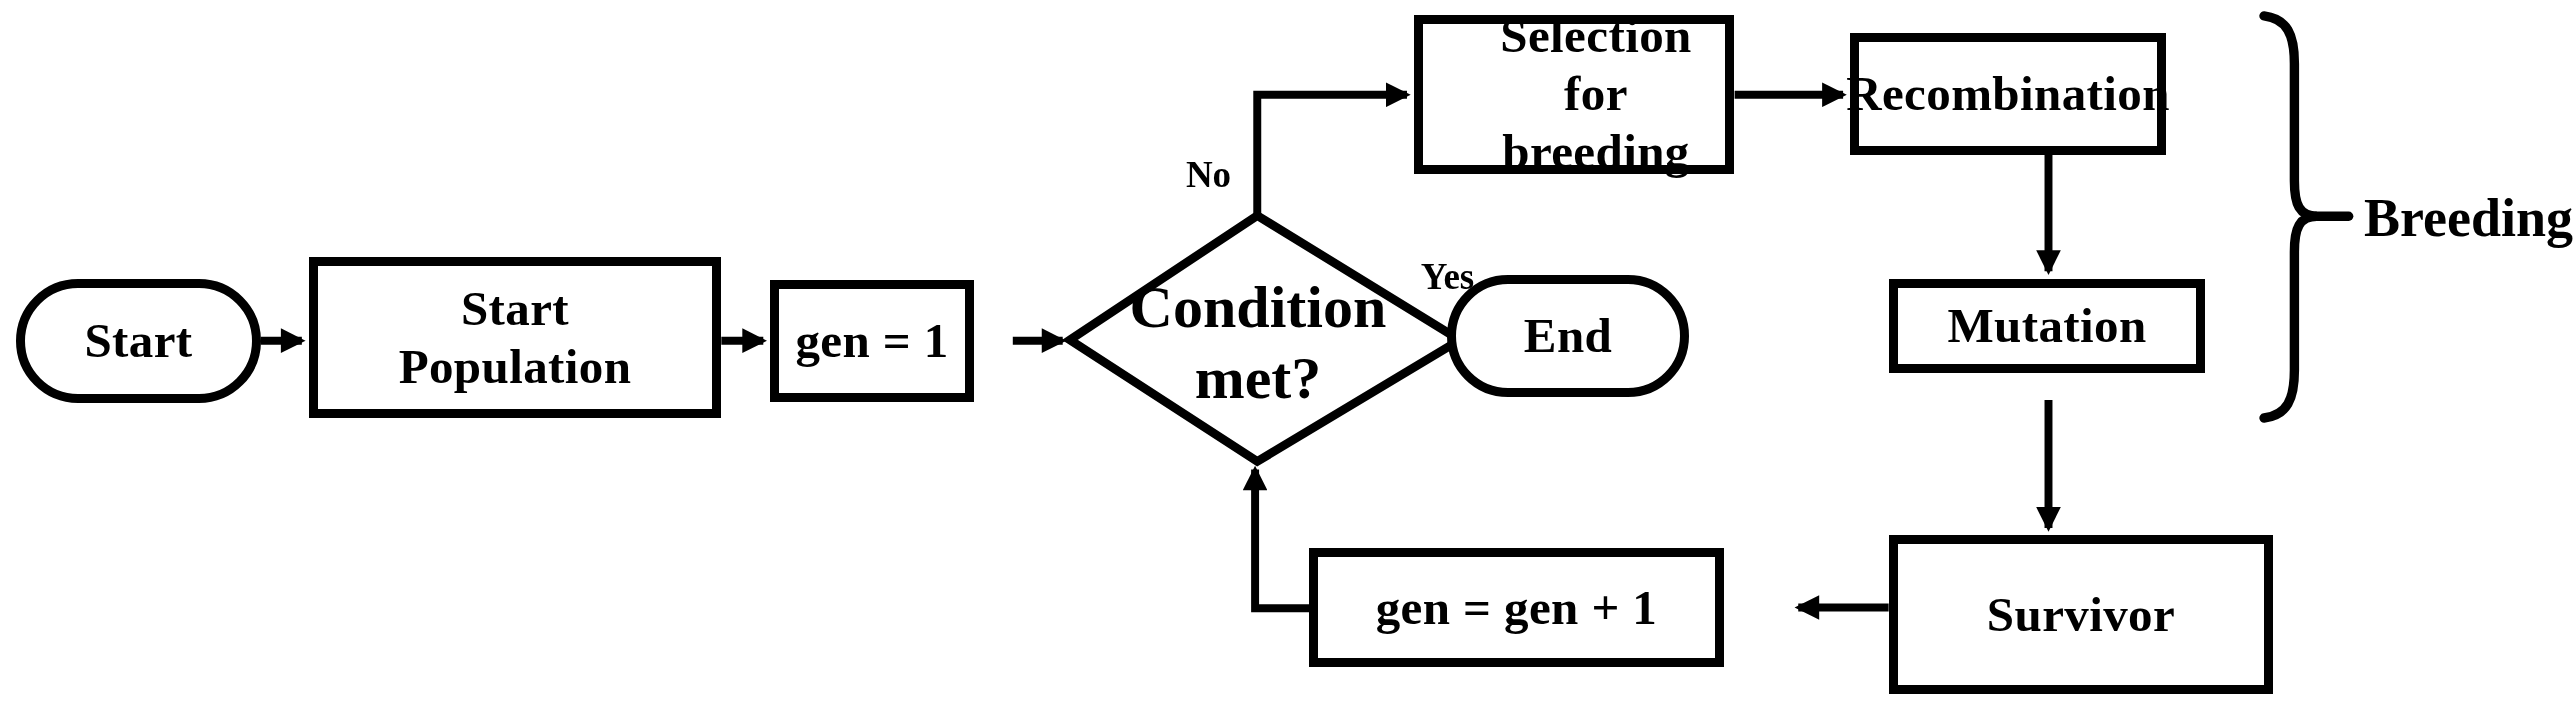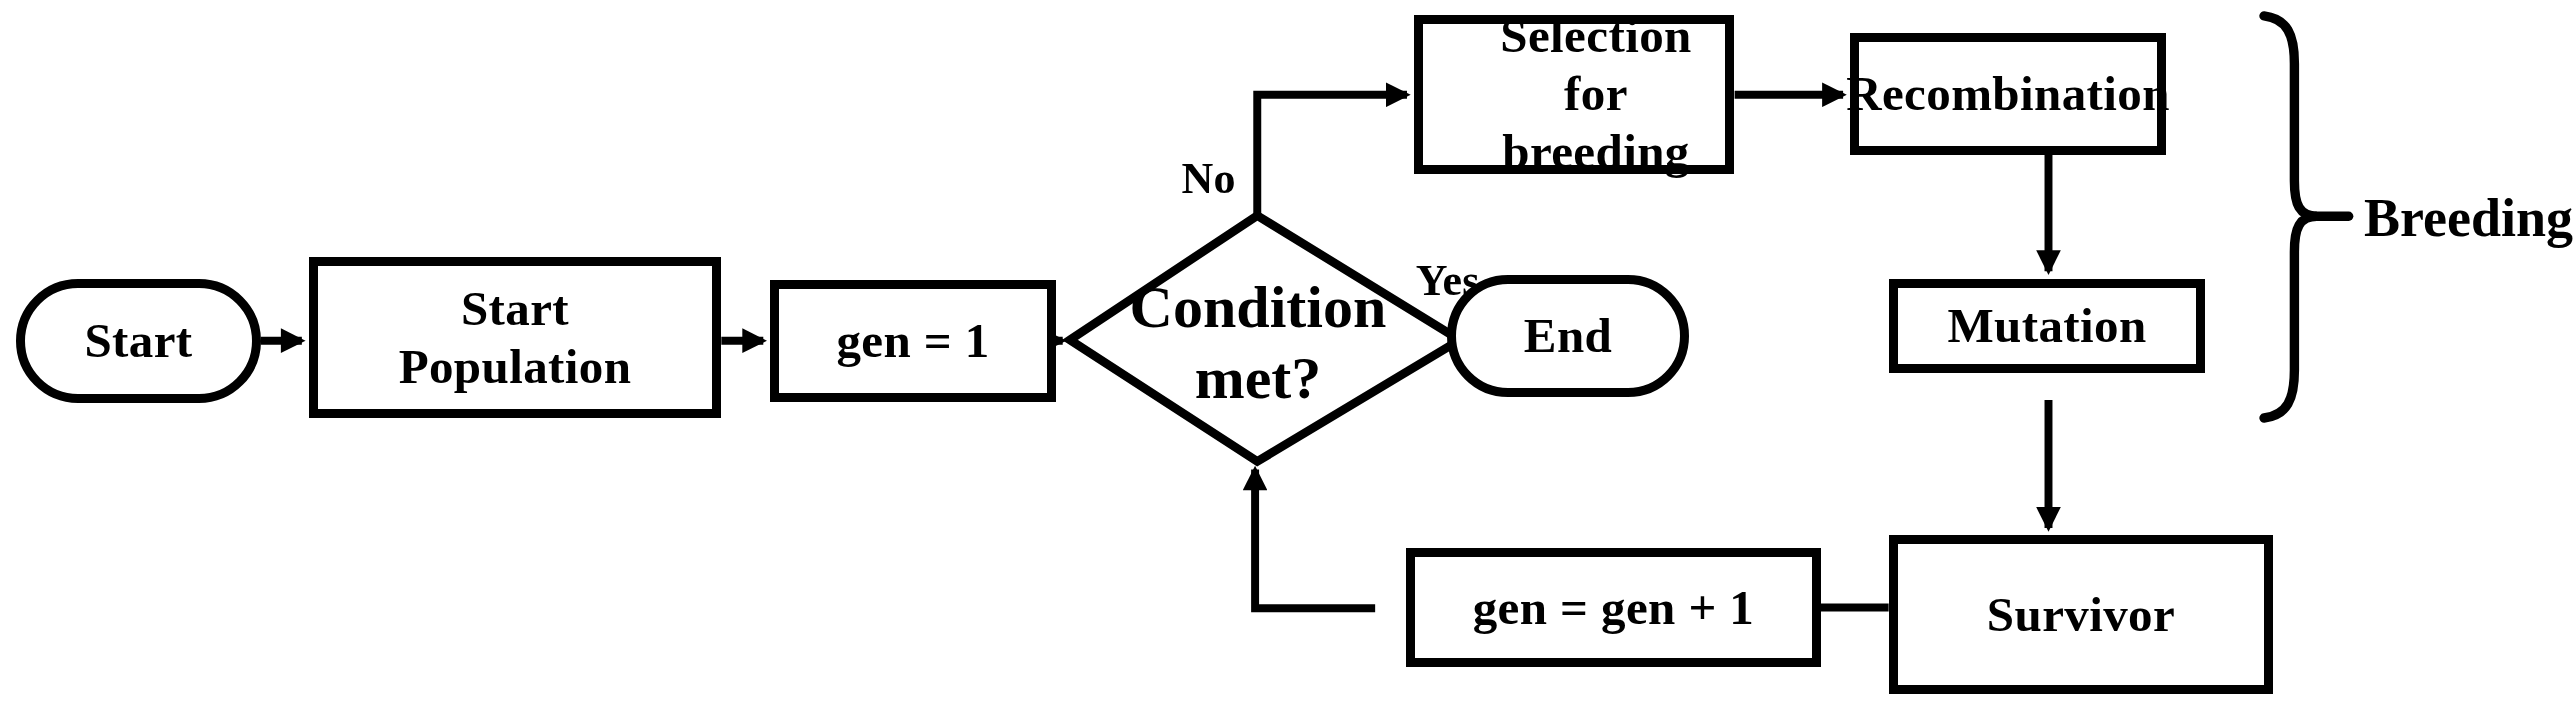"No" .edge-label { font-size: 44px -> 37px }
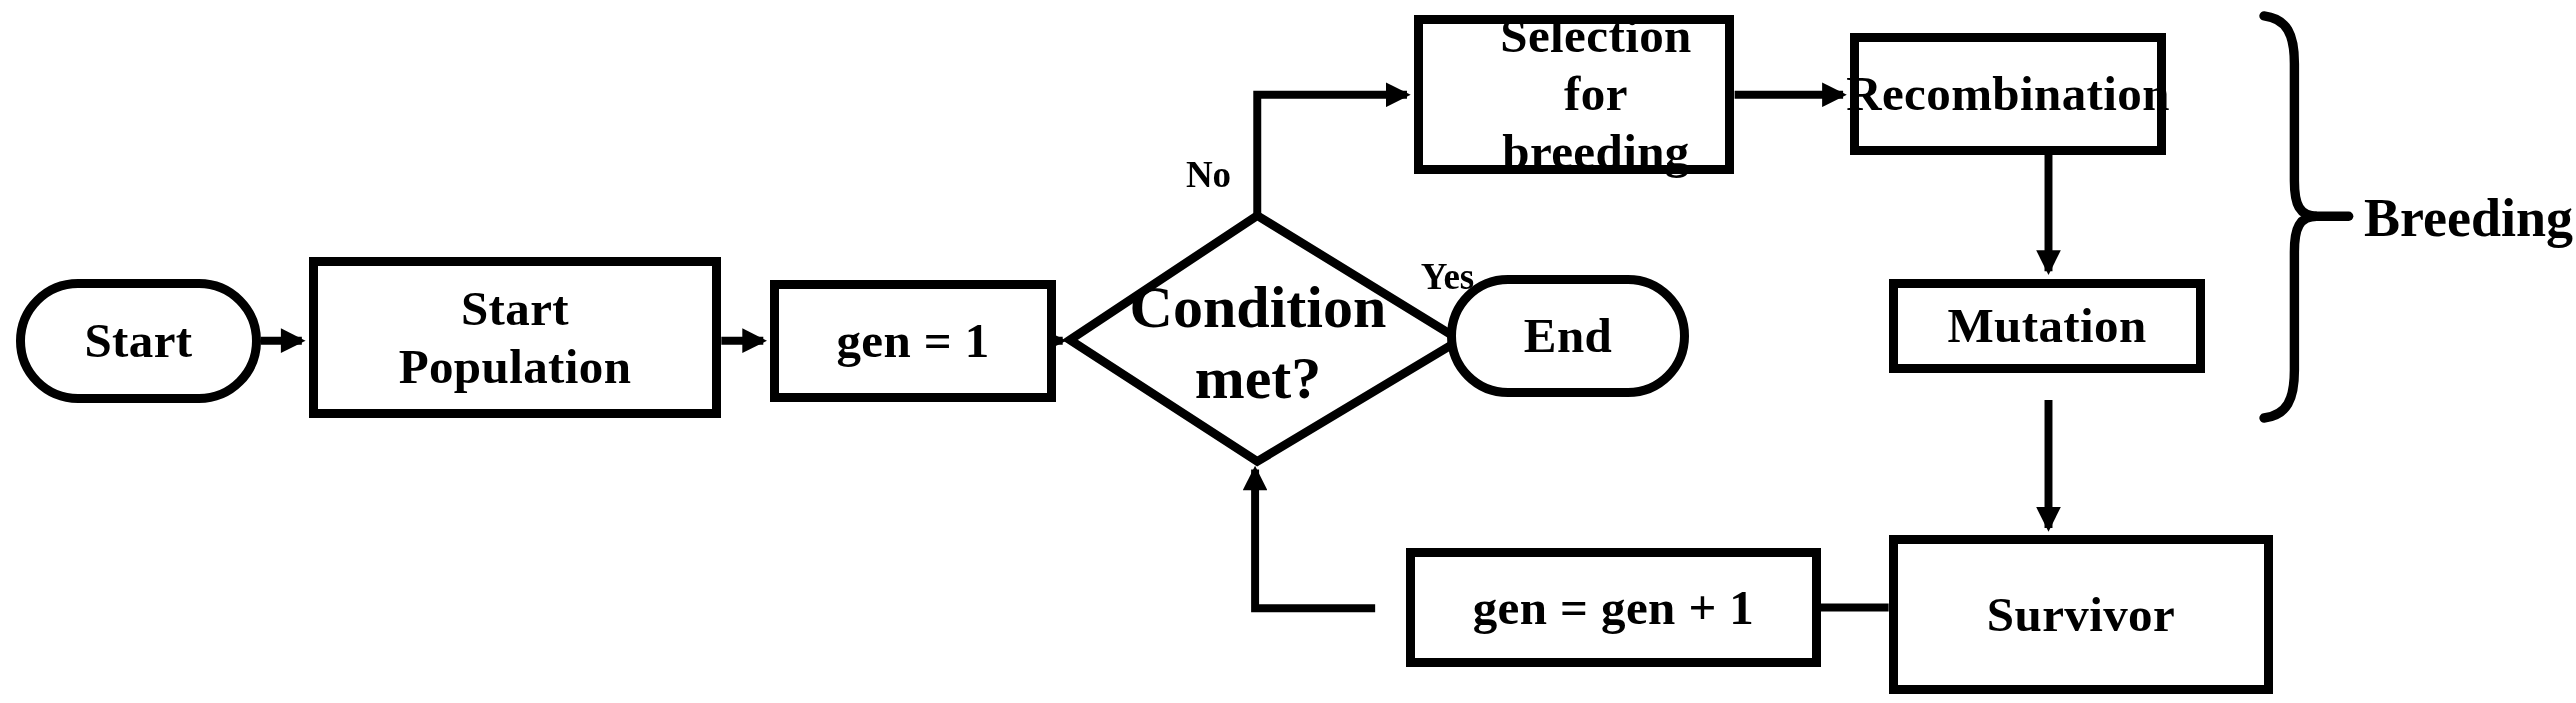"gen = 1" div.node { width: 286px -> 204px }
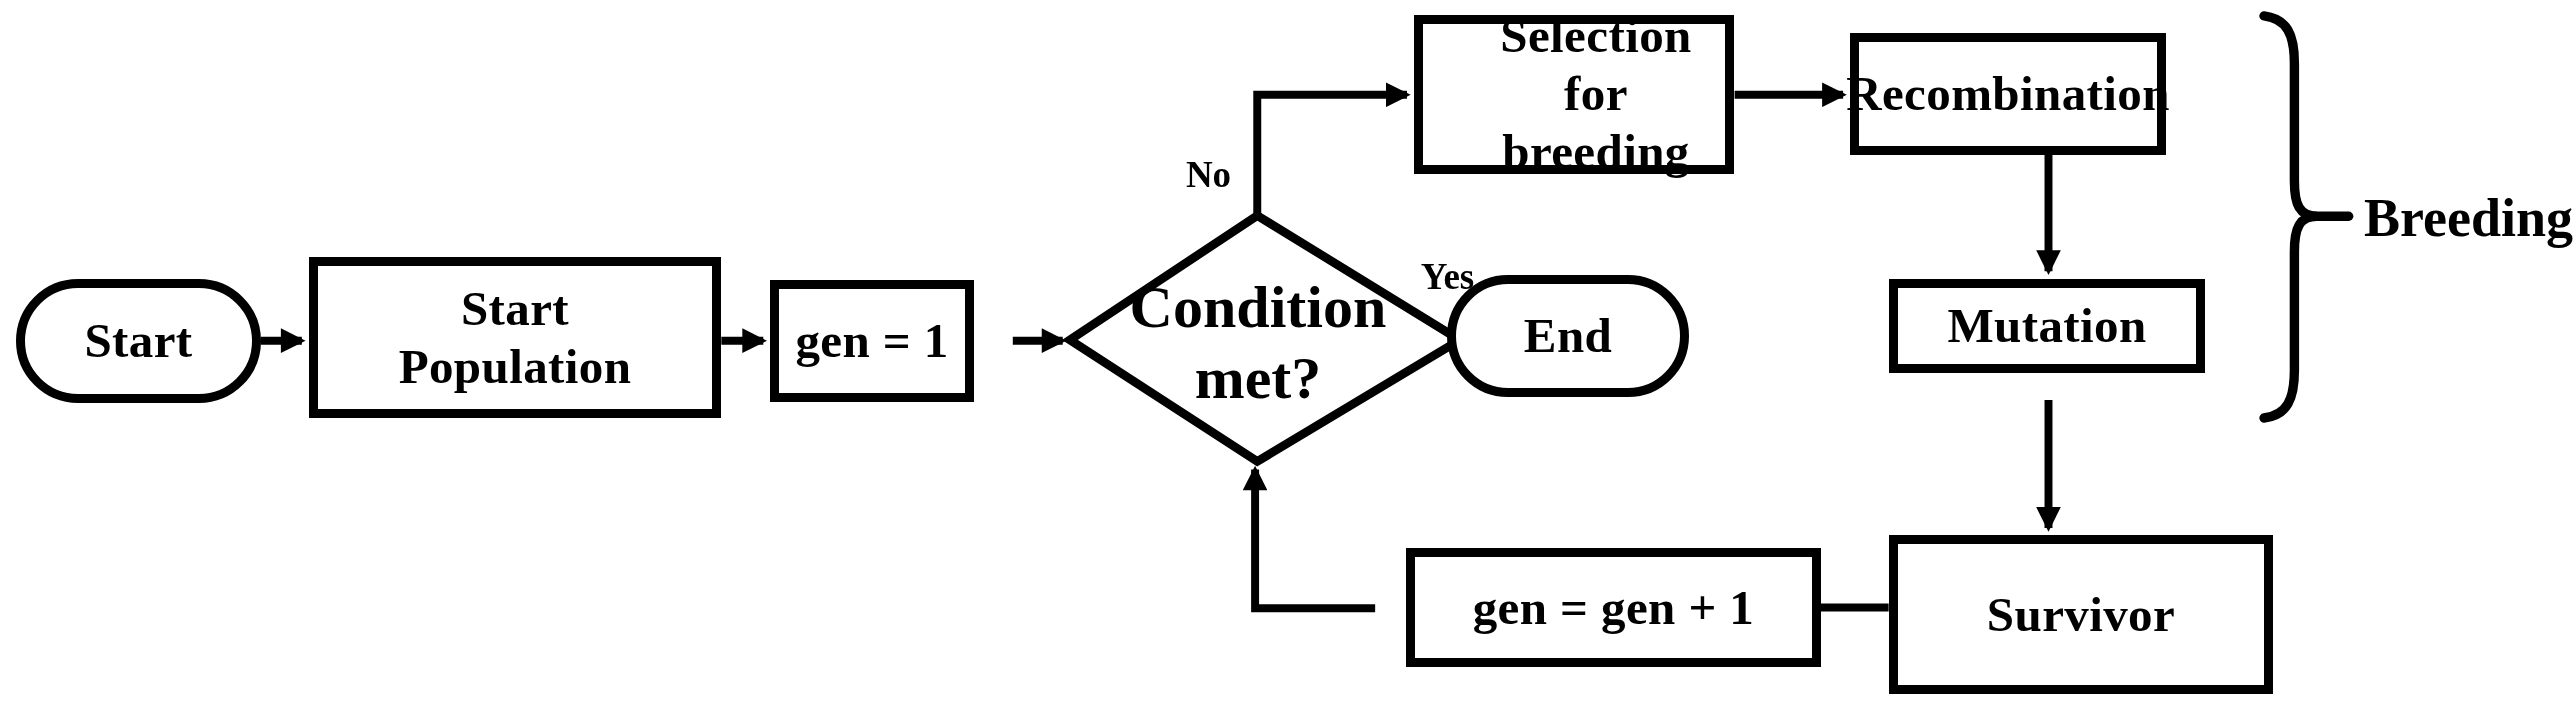"gen = gen + 1" div.node { left: 1406px -> 1309px }
